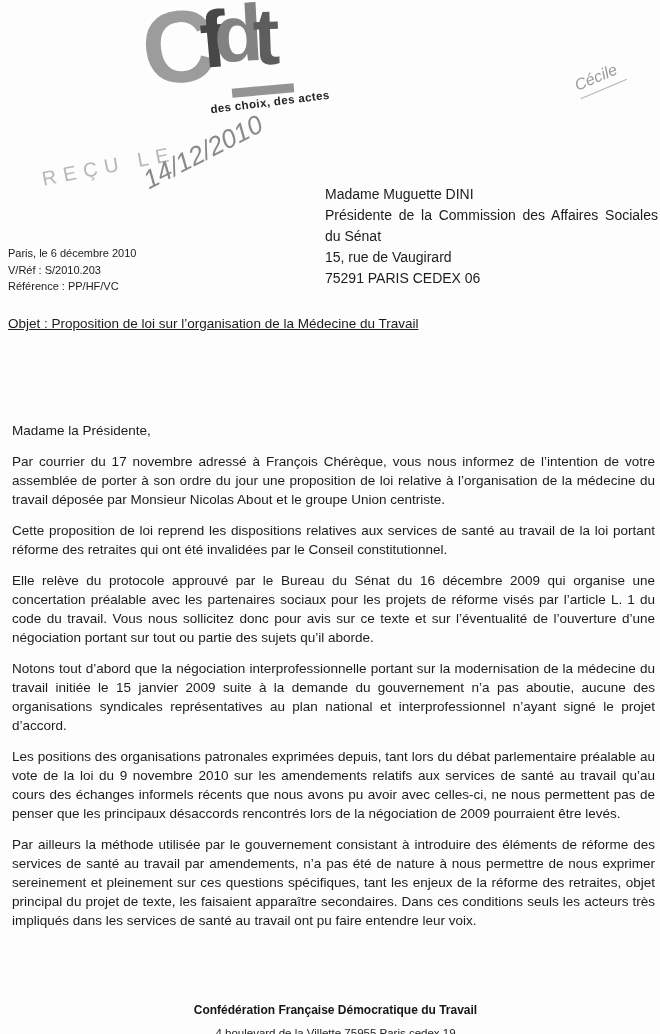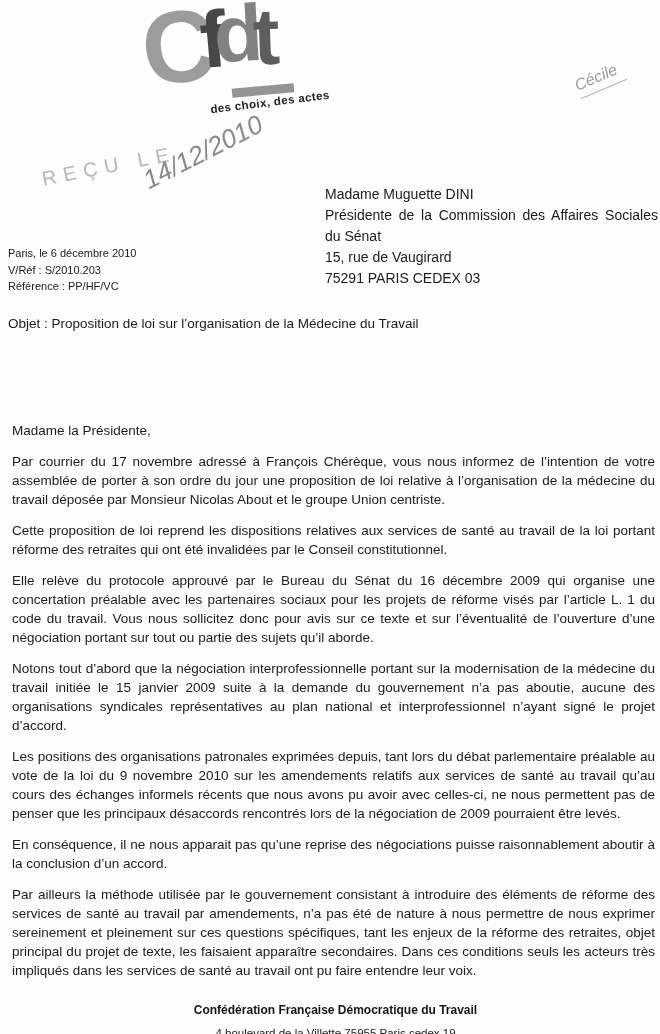"75291 PARIS CEDEX 03" div { text: 03 -> 06 }
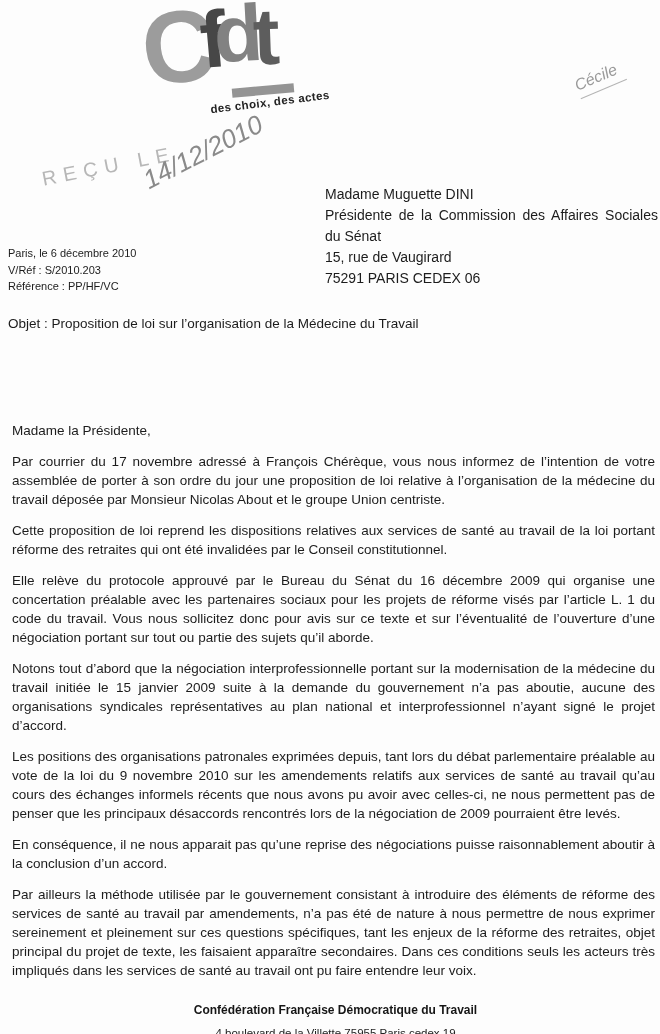"Objet : Proposition de loi" .subject { text-decoration: none -> underline }
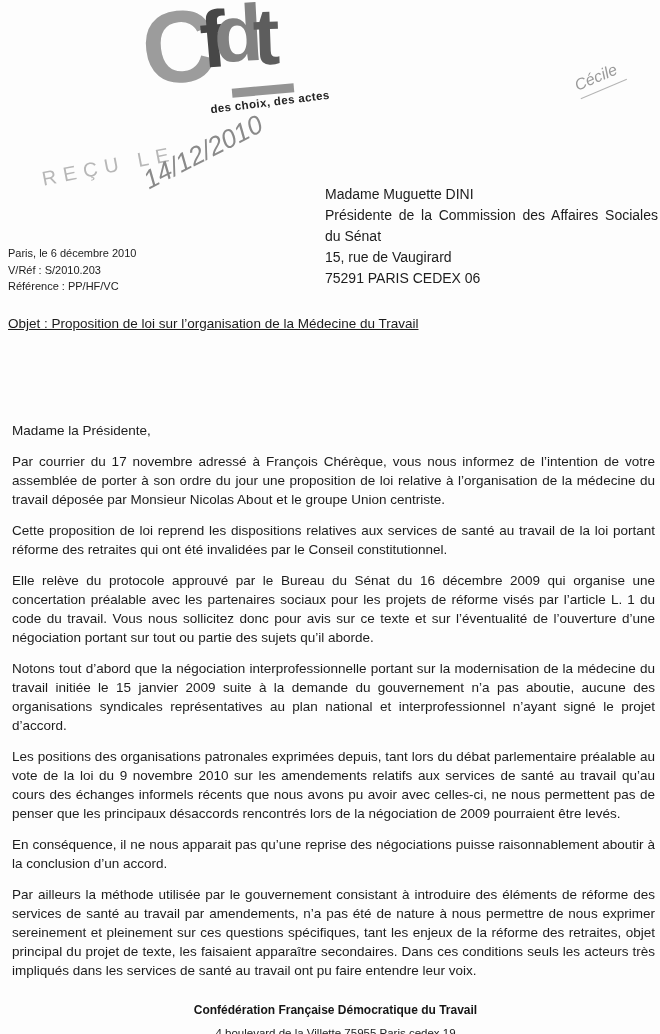"En conséquence, il ne nous" p { html: <p>En conséquence, il ne nous apparait pas qu’une reprise des négociations puisse raisonnablement aboutir à la conclusion d’un accord.</p> -> none }
